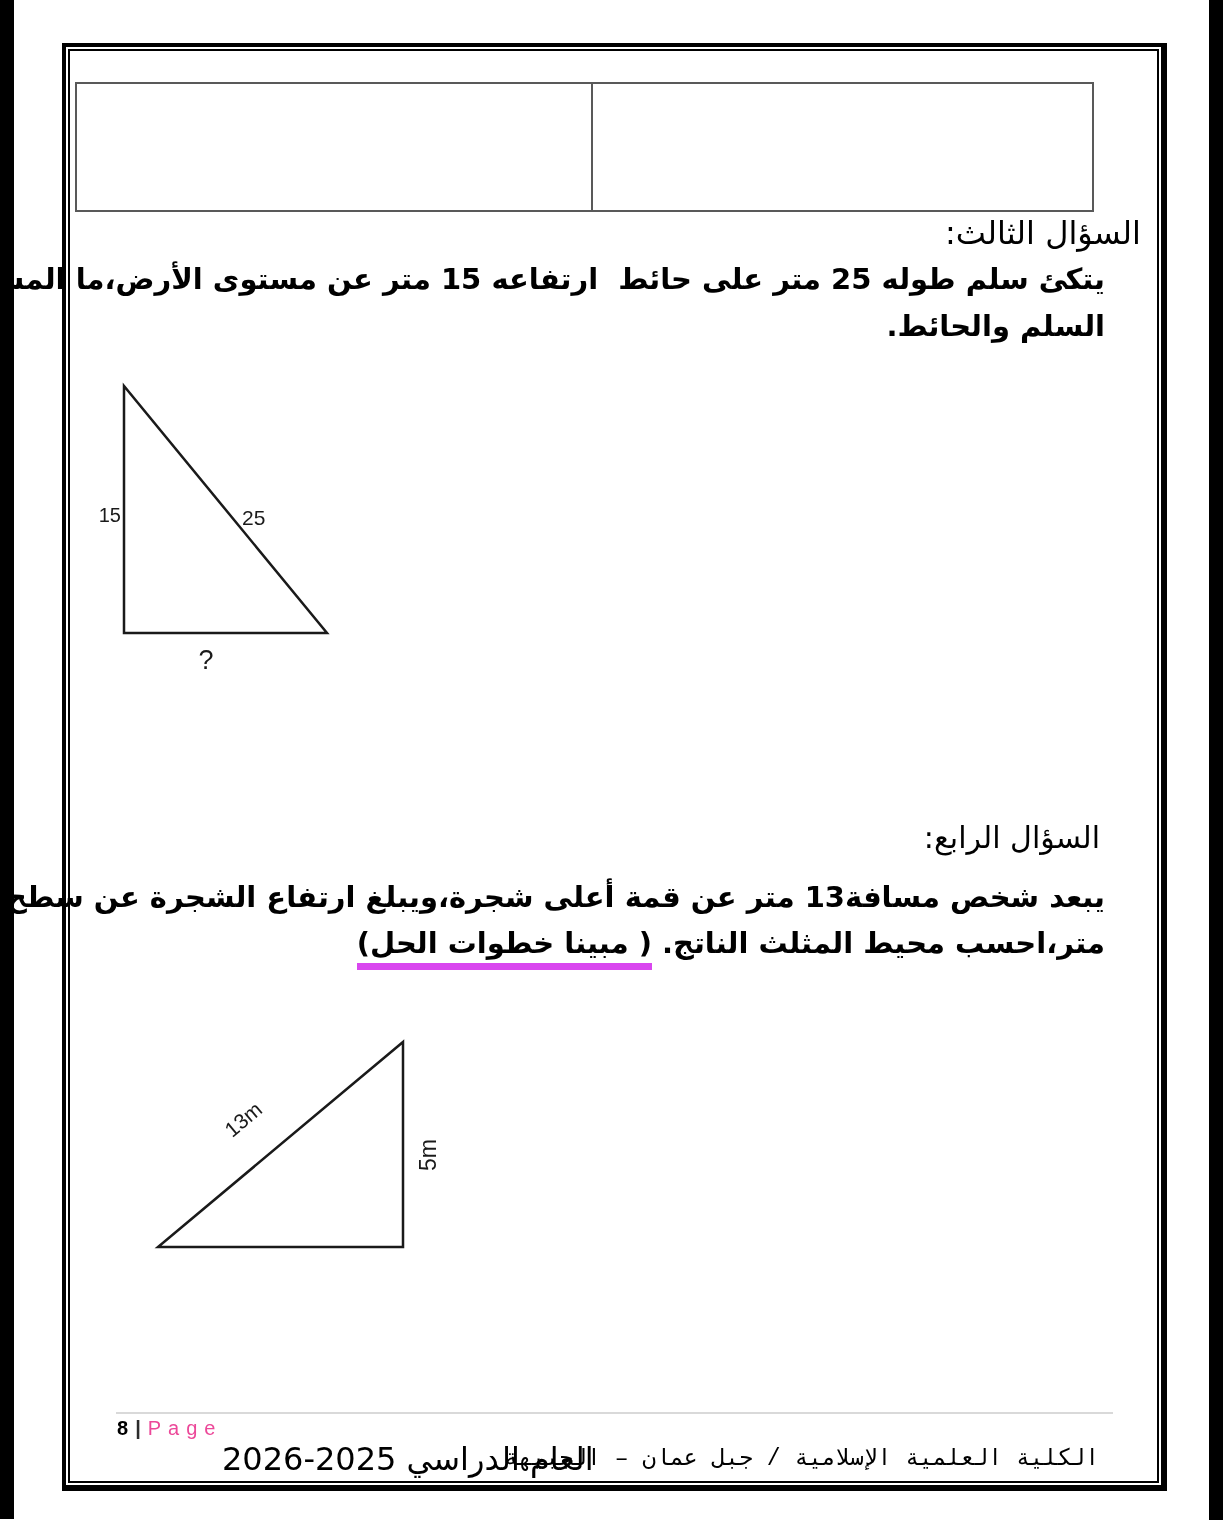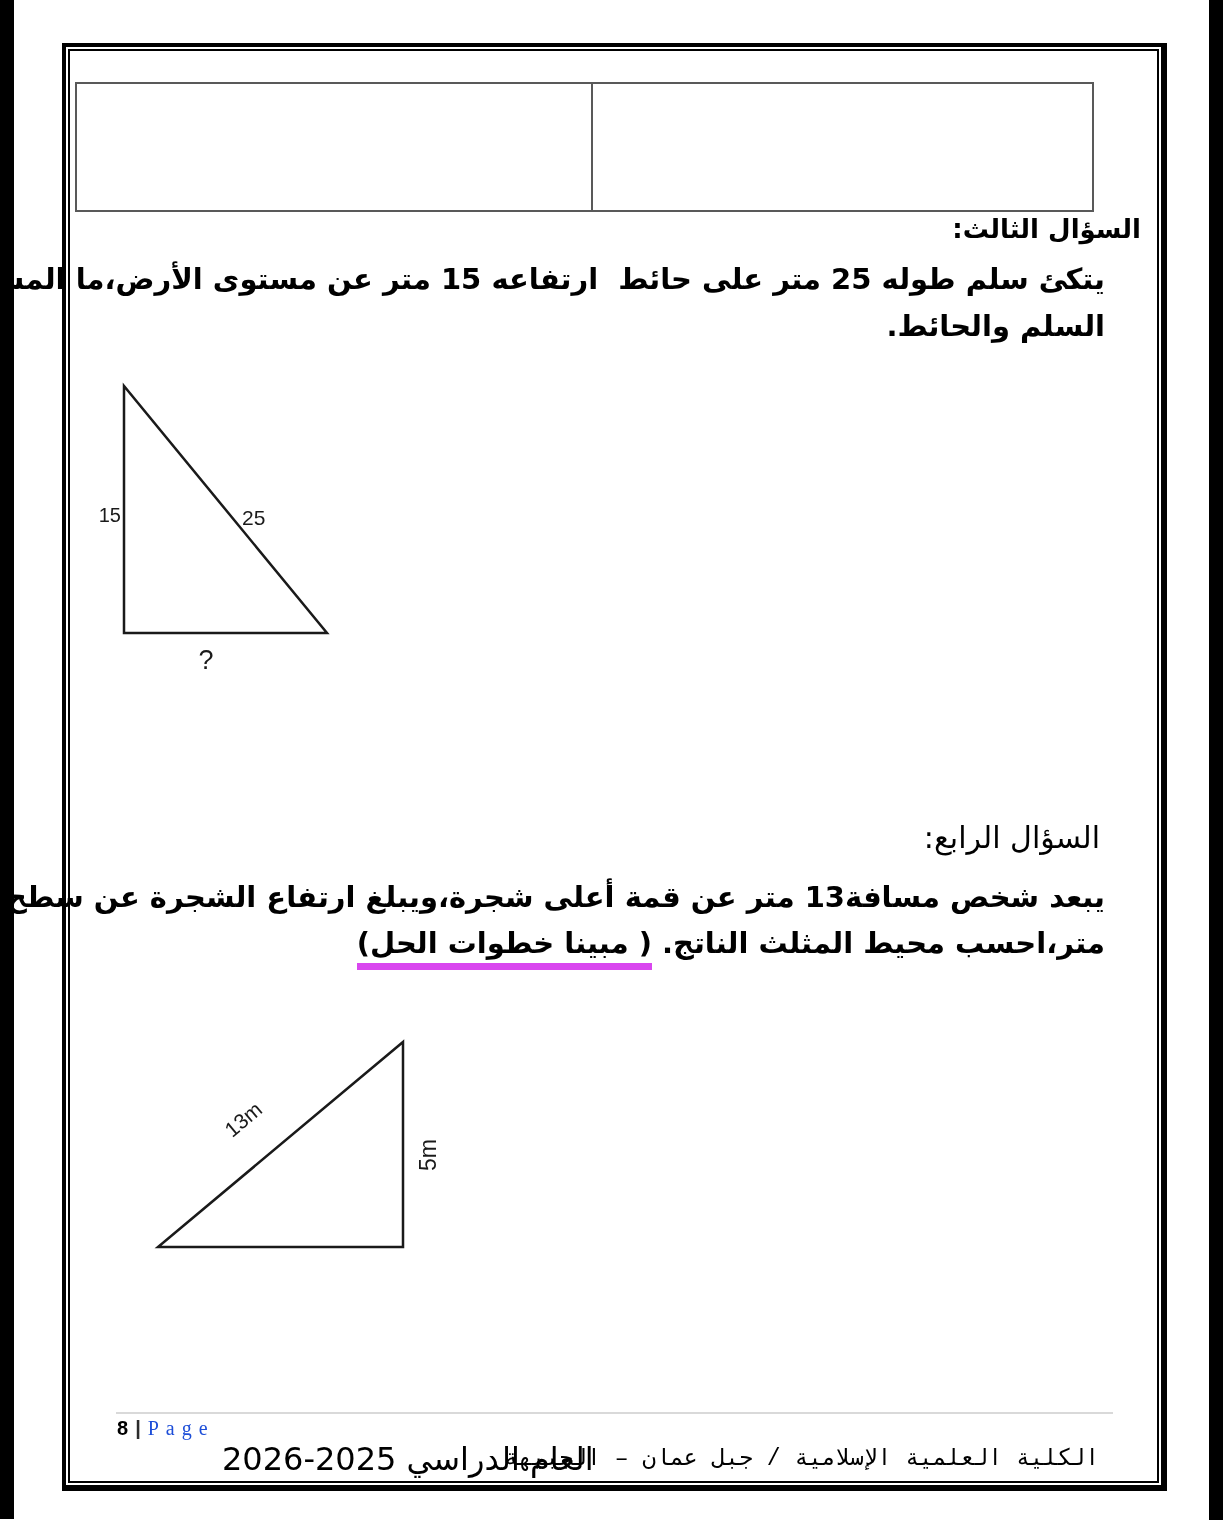"السؤال الثالث:" .q-heading-bold { font-size: 26px -> 32px; font-weight: 700 -> 400 }
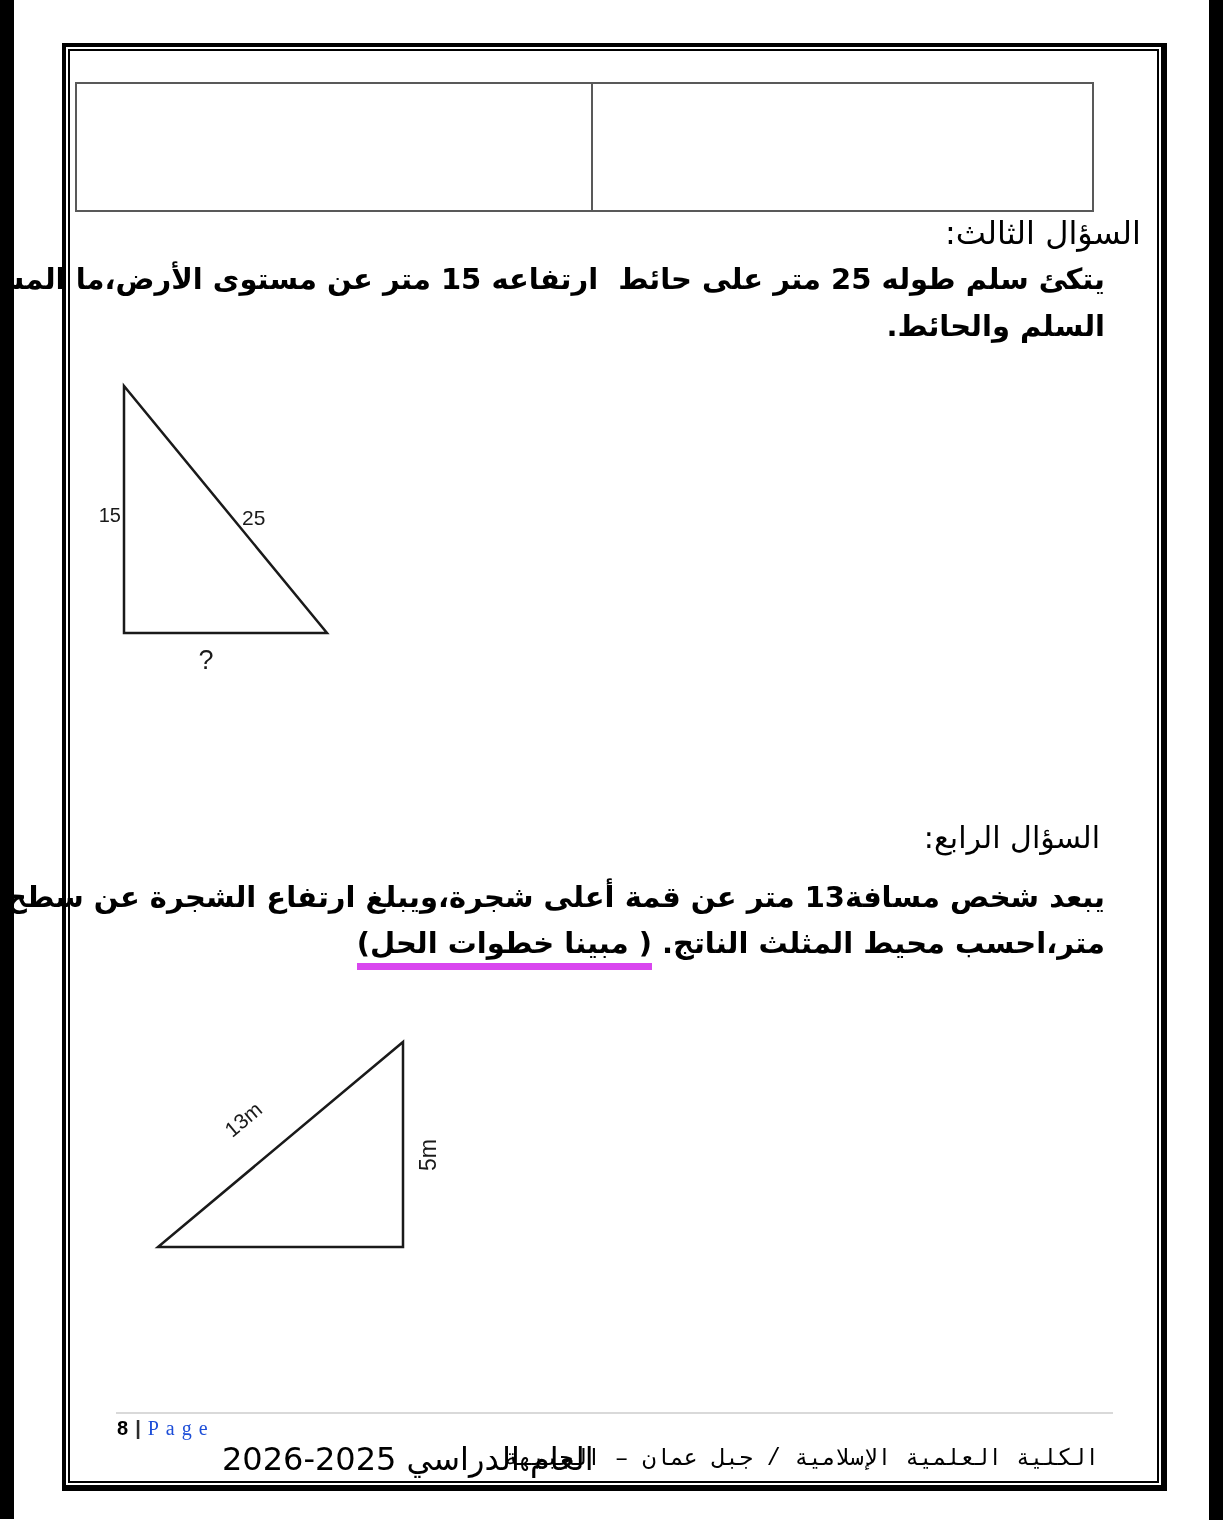"Page" .footer-pageline .pgword { color: #1d4ed8 -> #ec4899; font-family: Liberation Serif, serif -> none }
